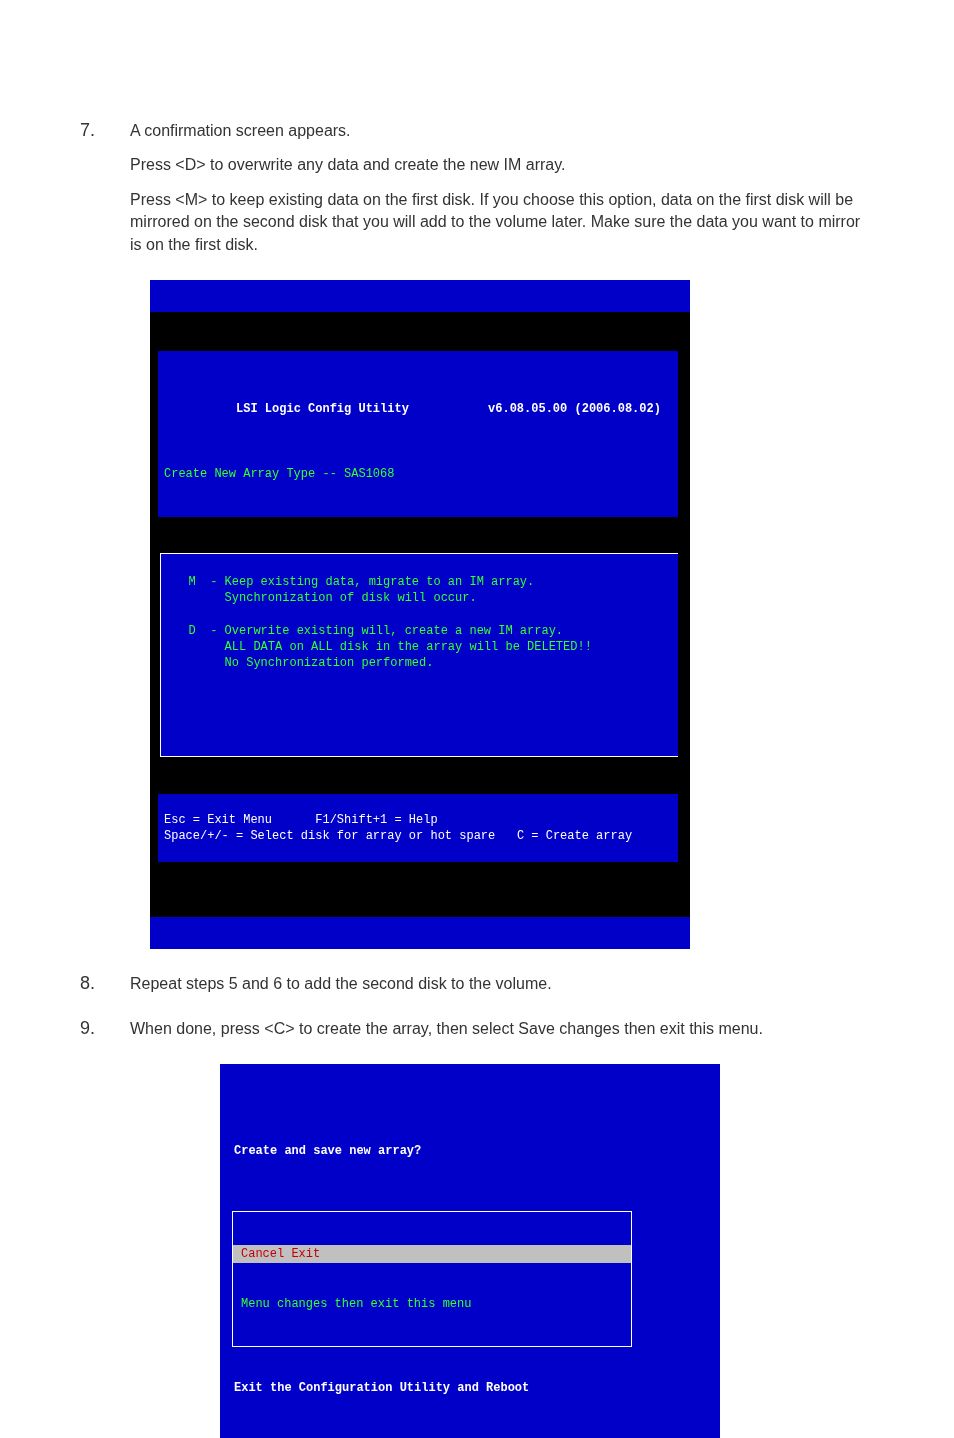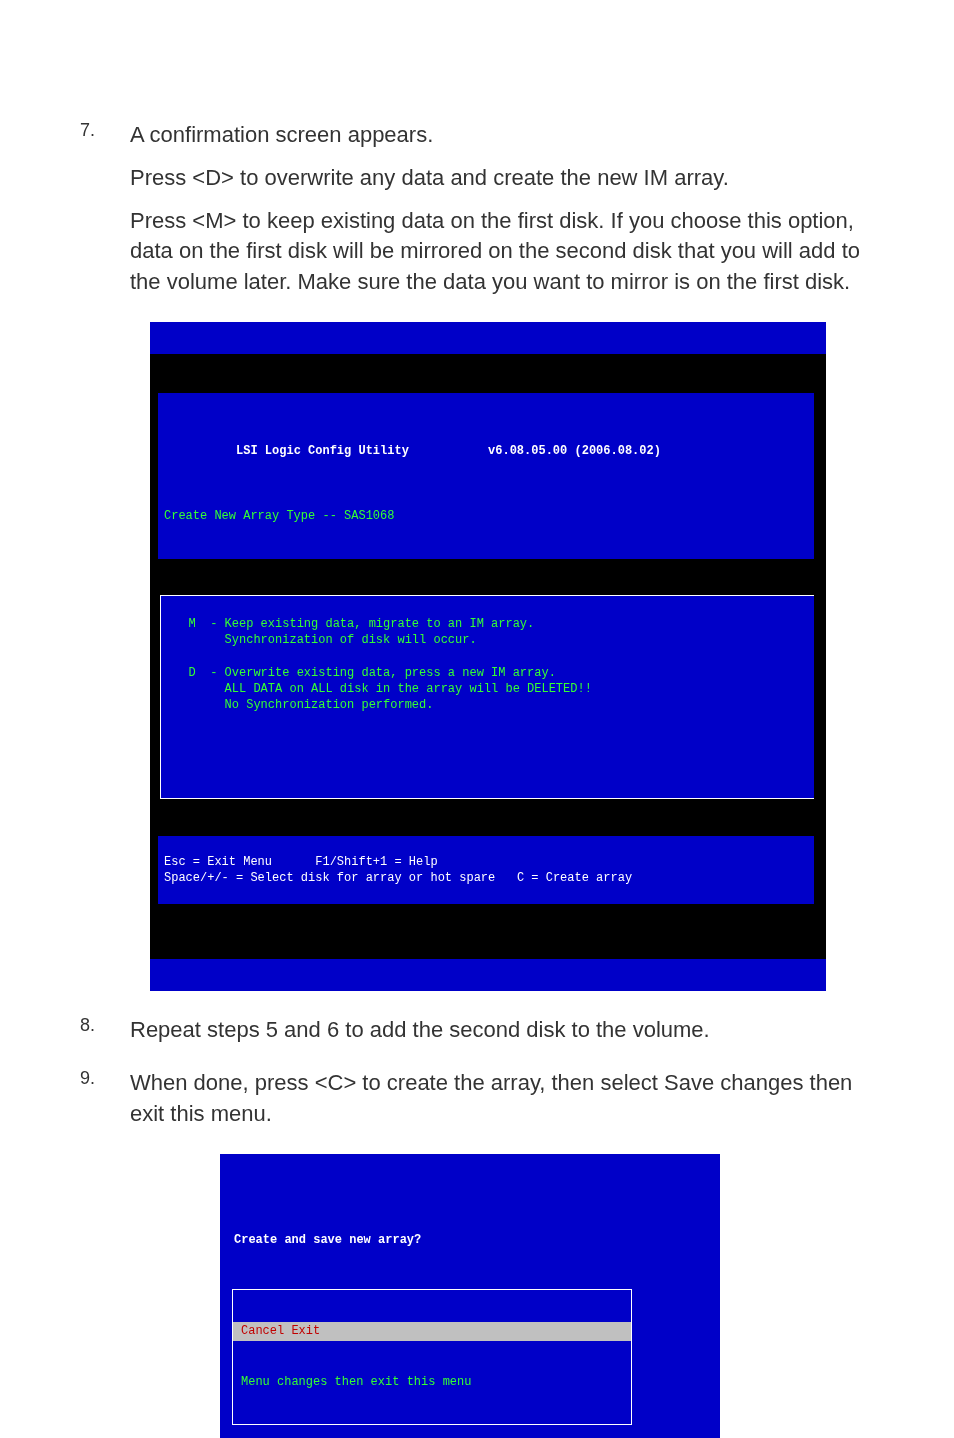"A confirmation screen appears." .step-body { font-size: 22px -> 16px }
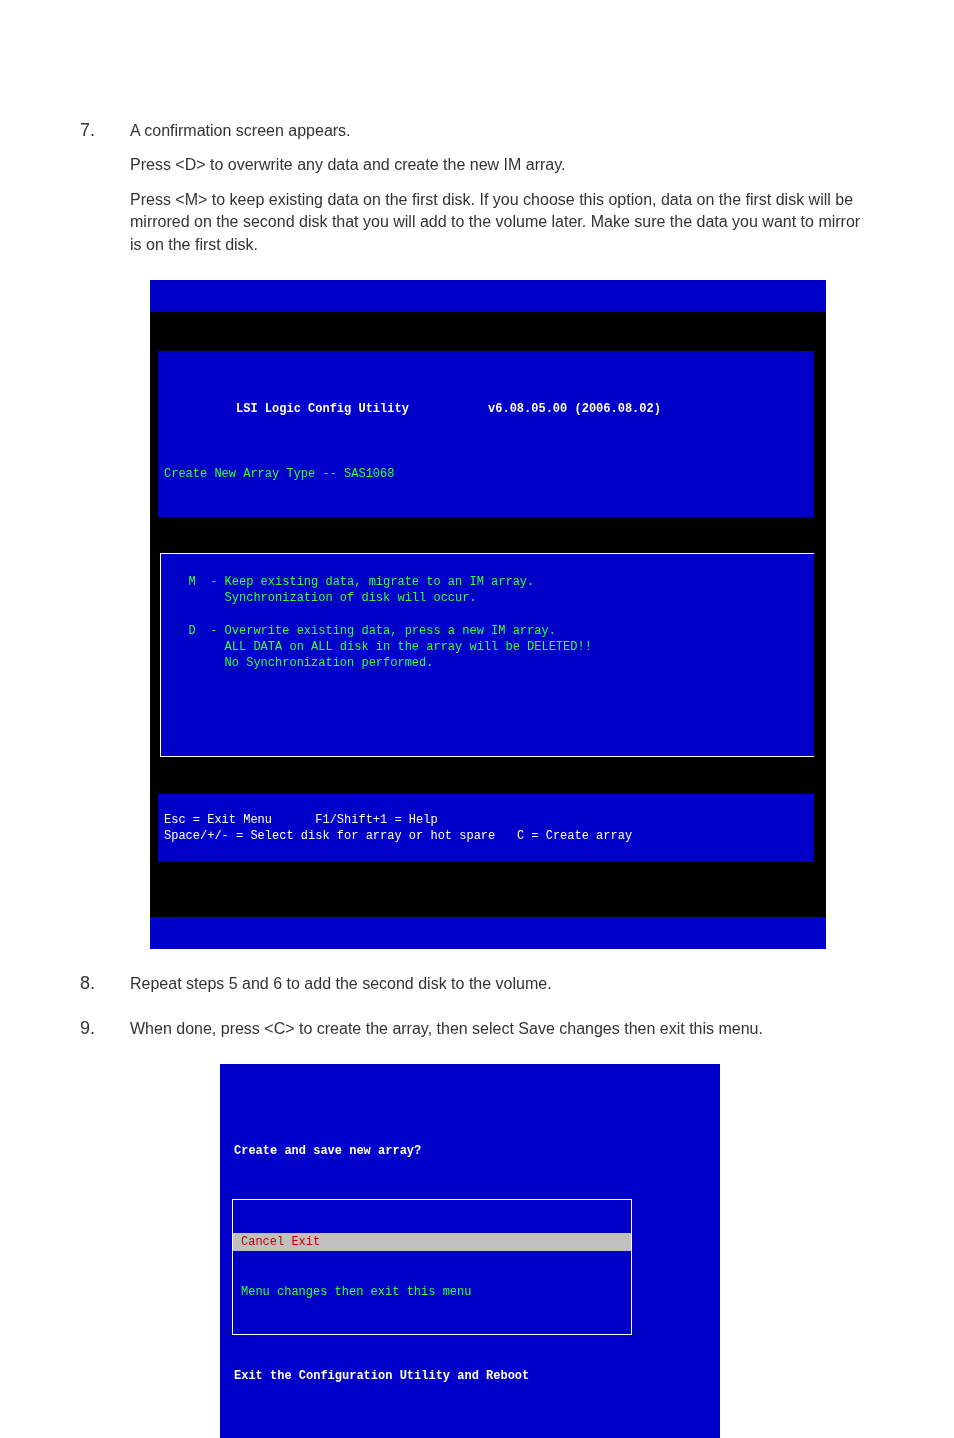"LSI Logic Config Utility v6.08.05.00" .t1 { width: 676px -> 540px }
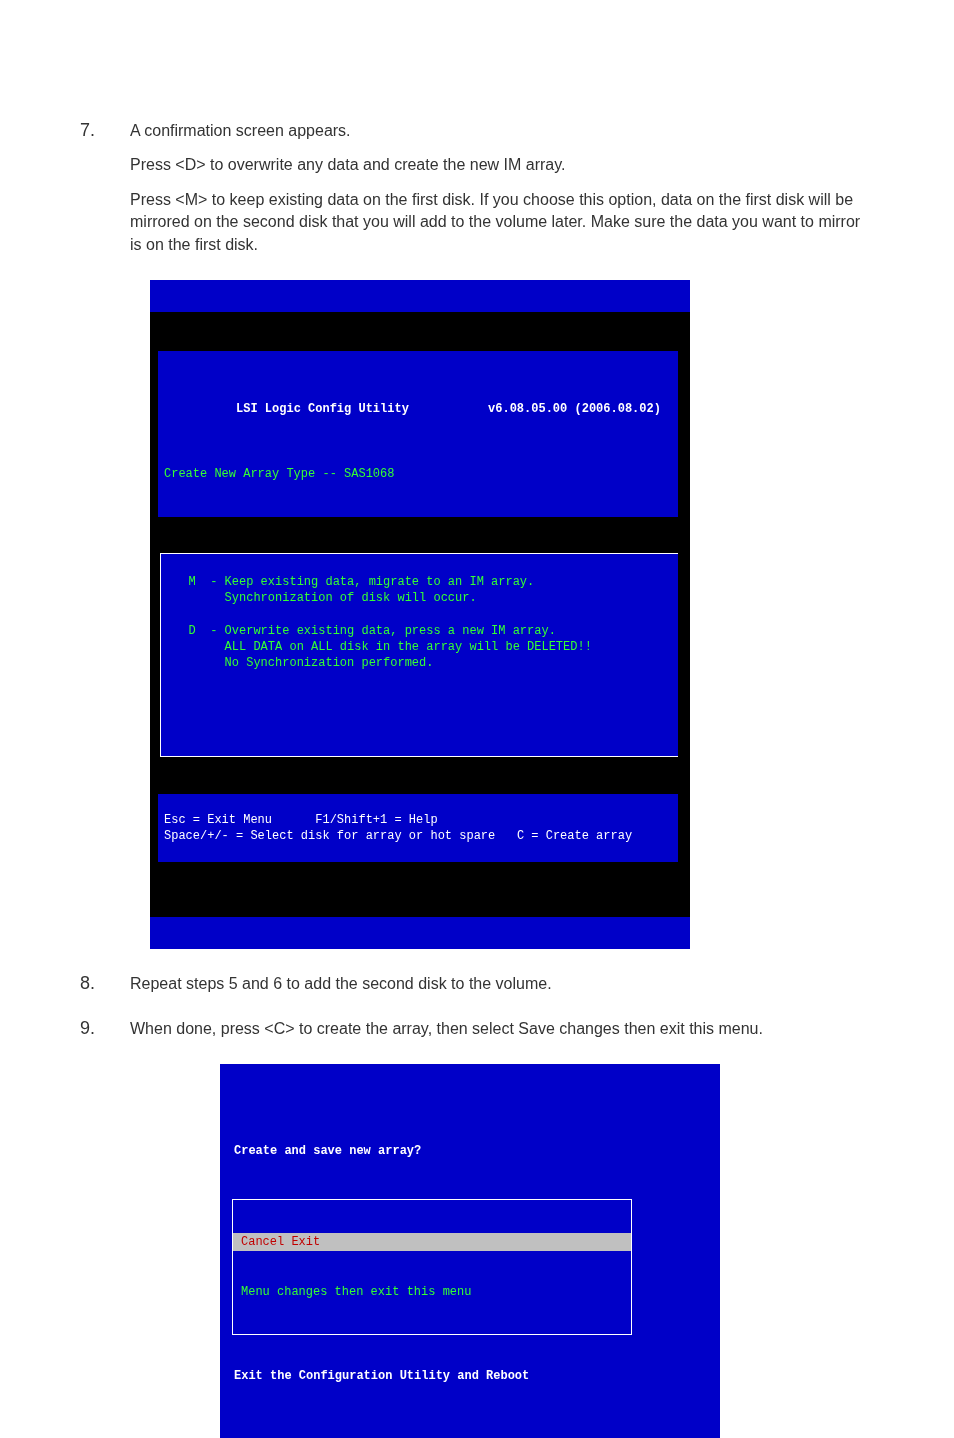"D - Overwrite existing data," span.term-green { text: data, press -> will, create }
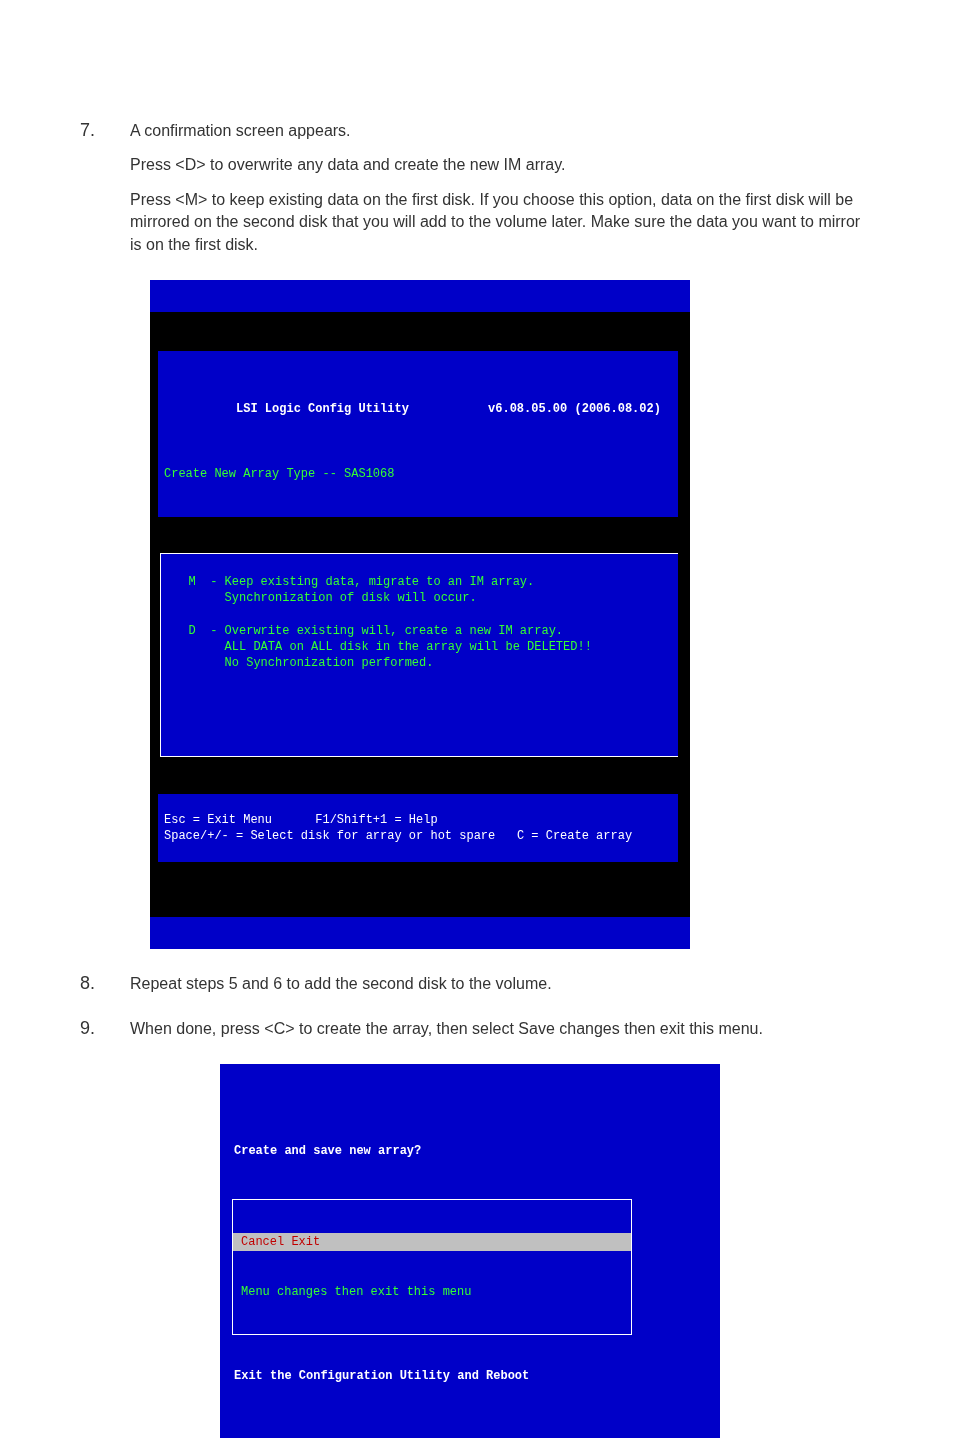"Cancel Exit" .t2 .menu-box { margin: 4px 0 0 4px -> 16px 0 0 4px }
